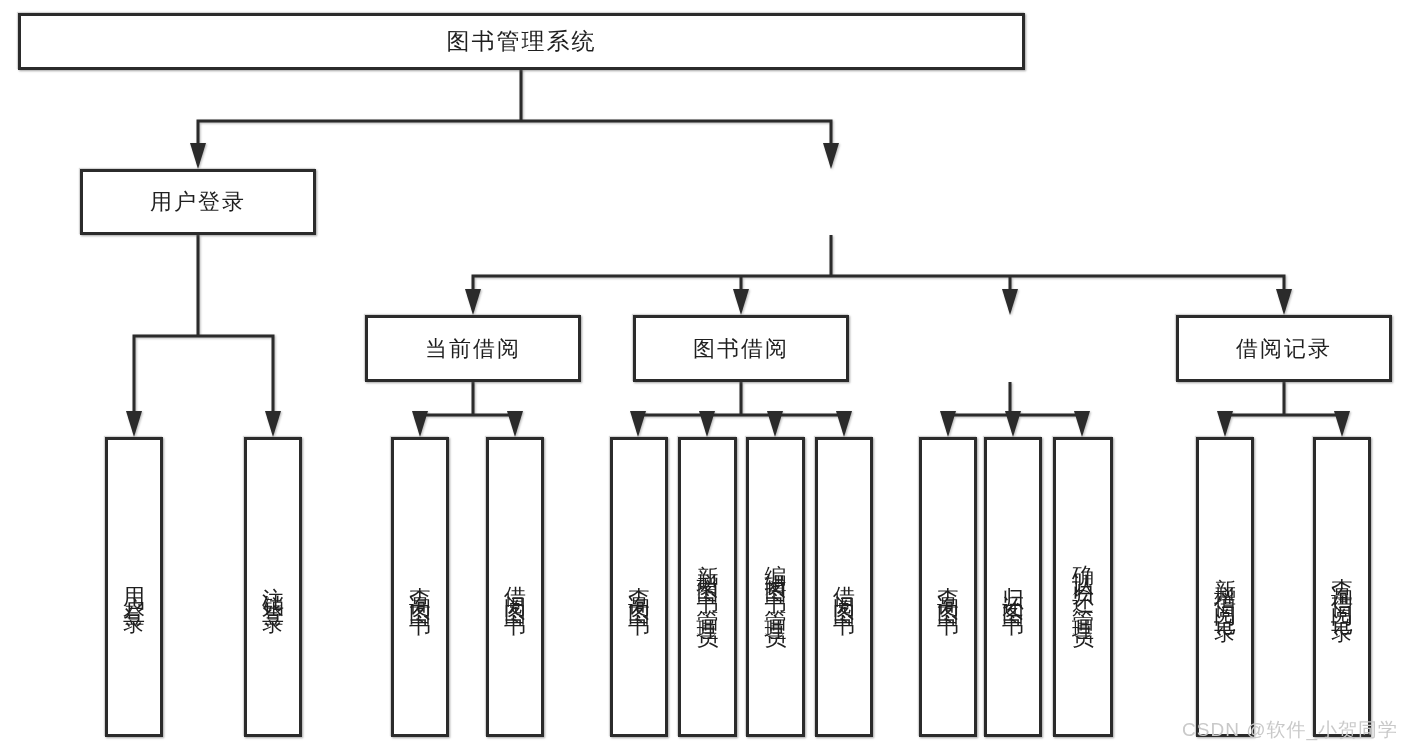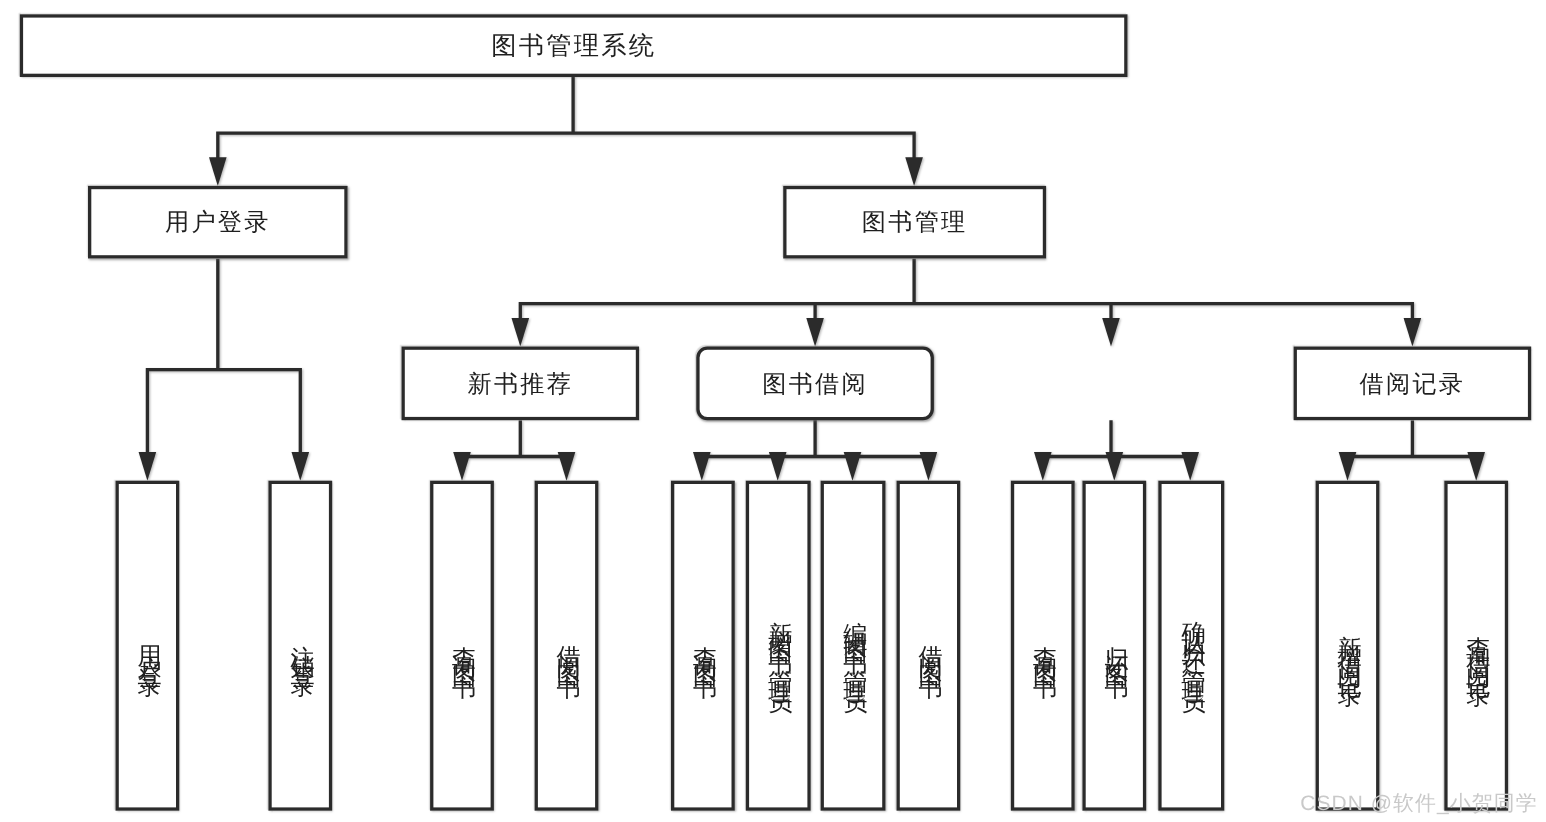"图书管理系统" .node { font-family: Liberation Mono, monospace -> none }
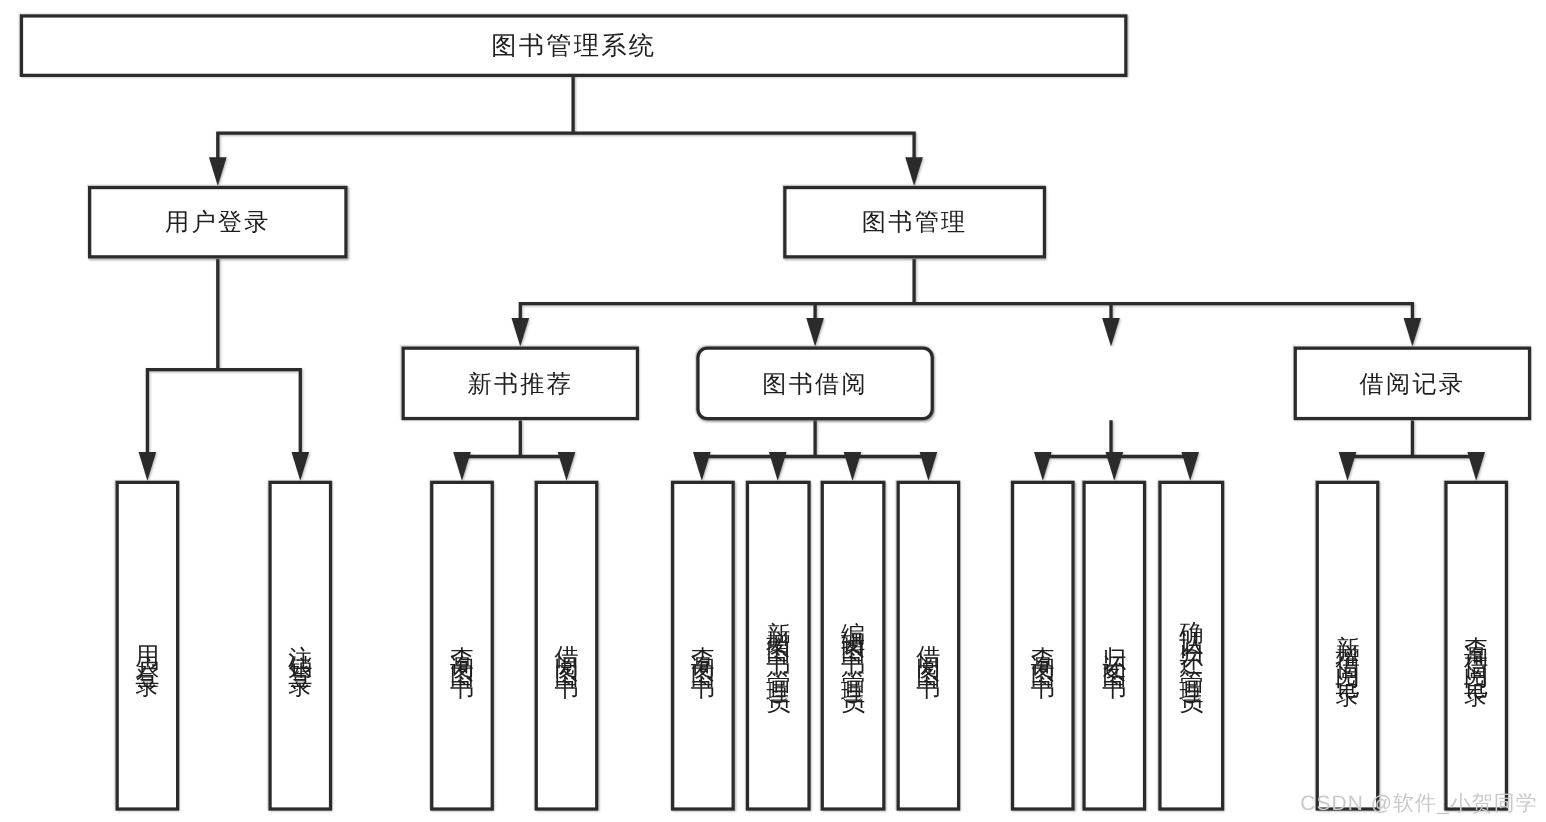"图书管理" div.node { html: <div> <span>图书管理</span> </div> -> none }
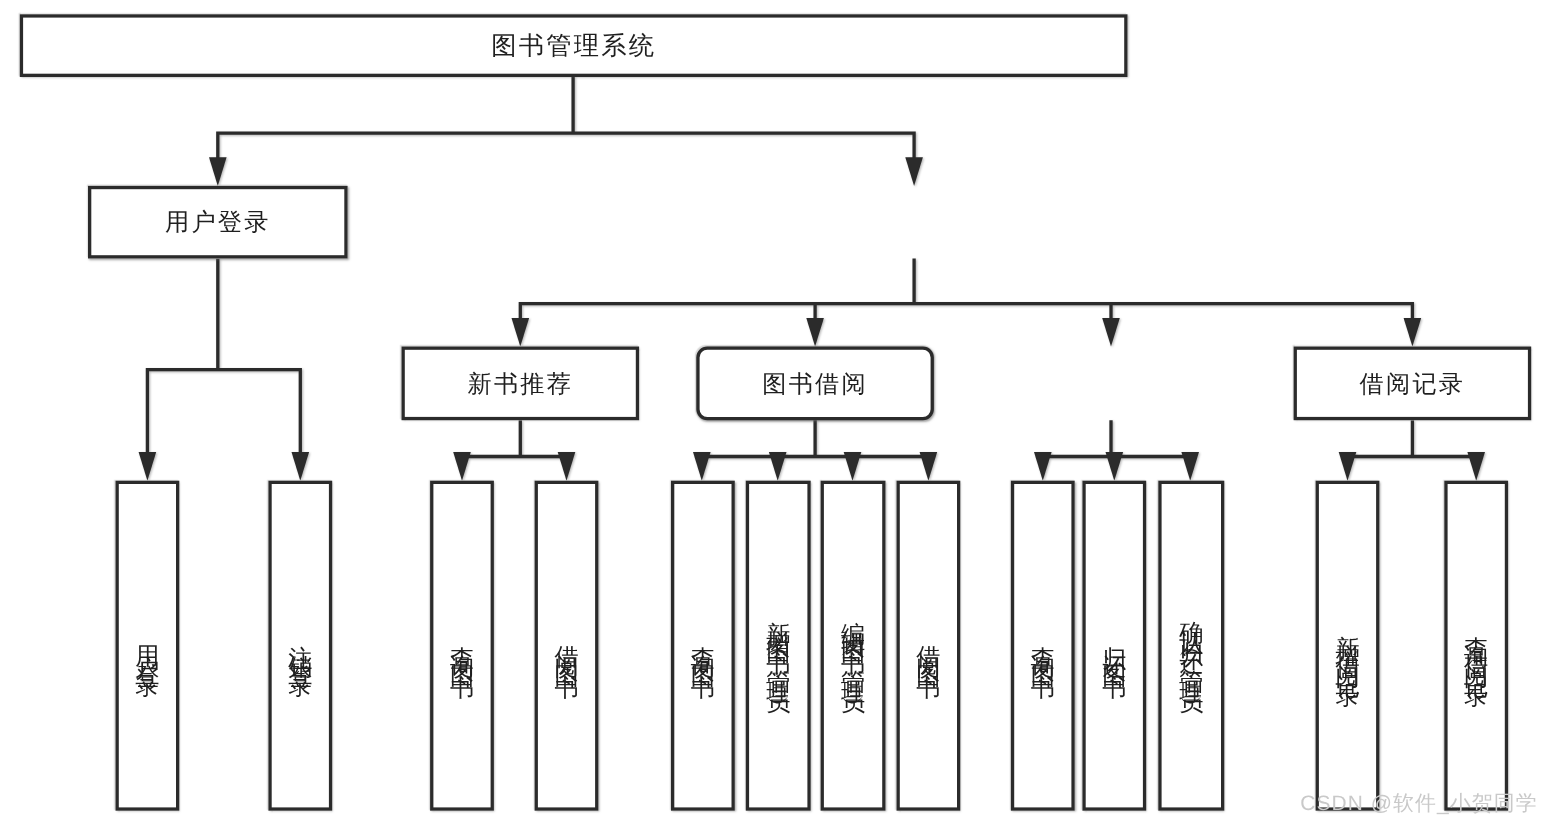"新书推荐" span { text: 新书推荐 -> 当前借阅 }
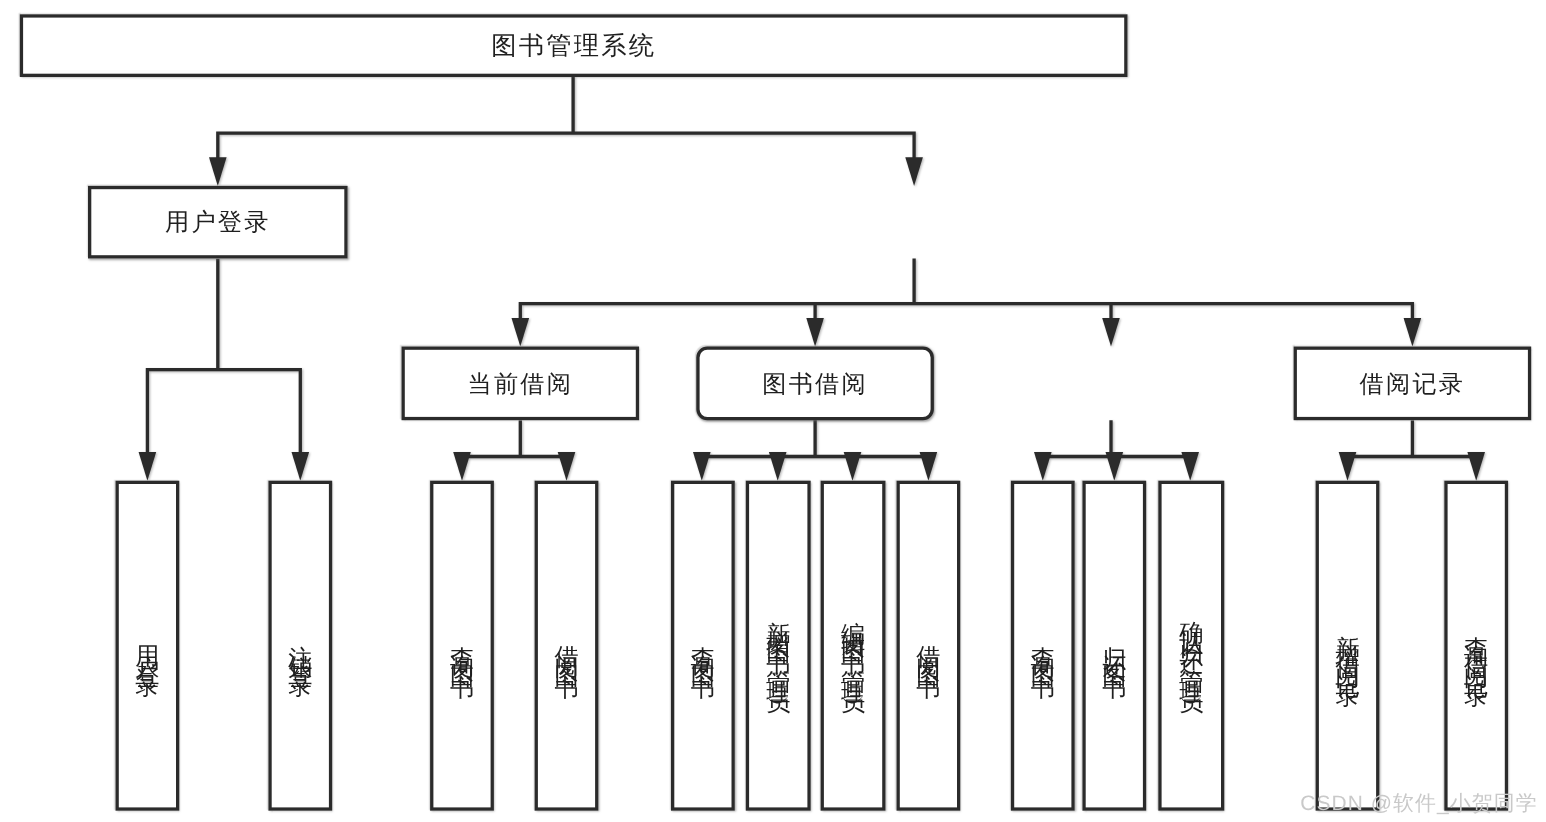"图书借阅" div.node { border-radius: 10px -> none }
